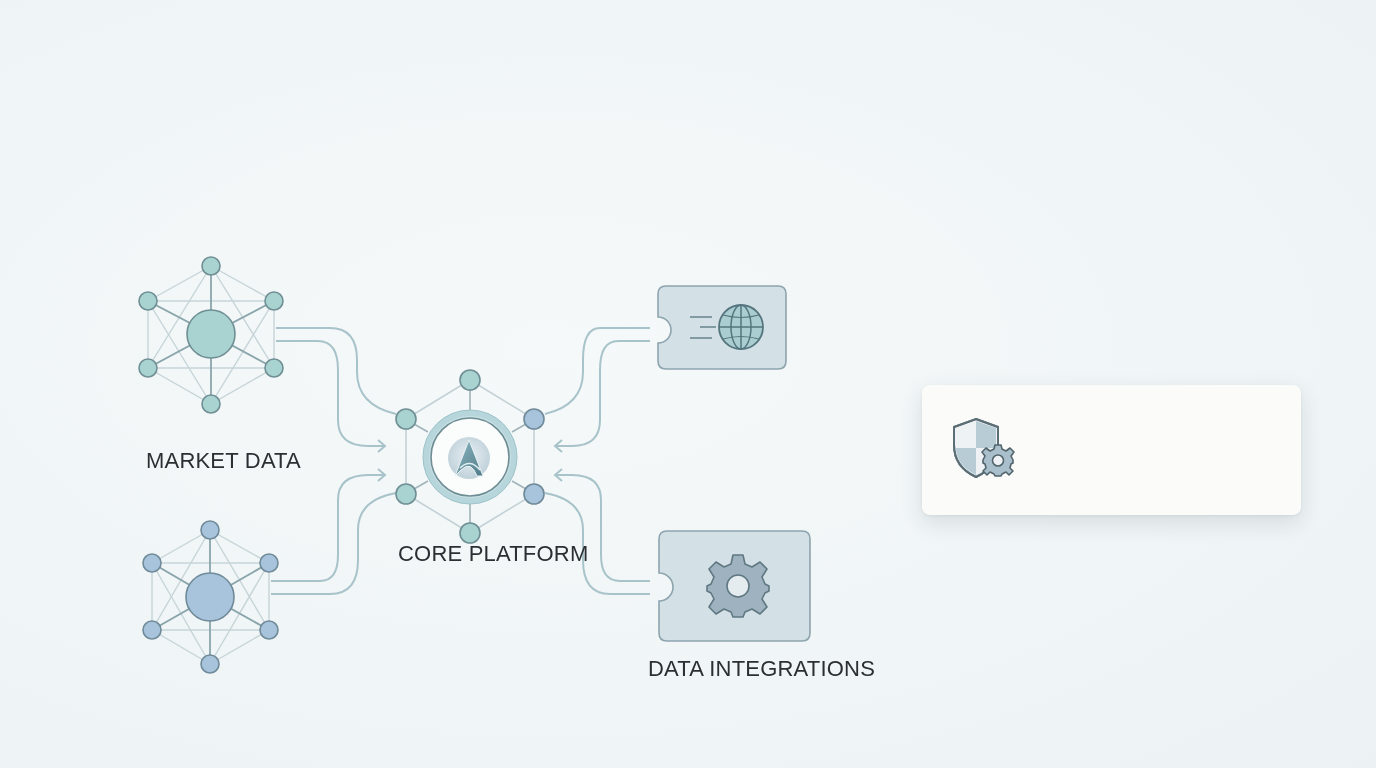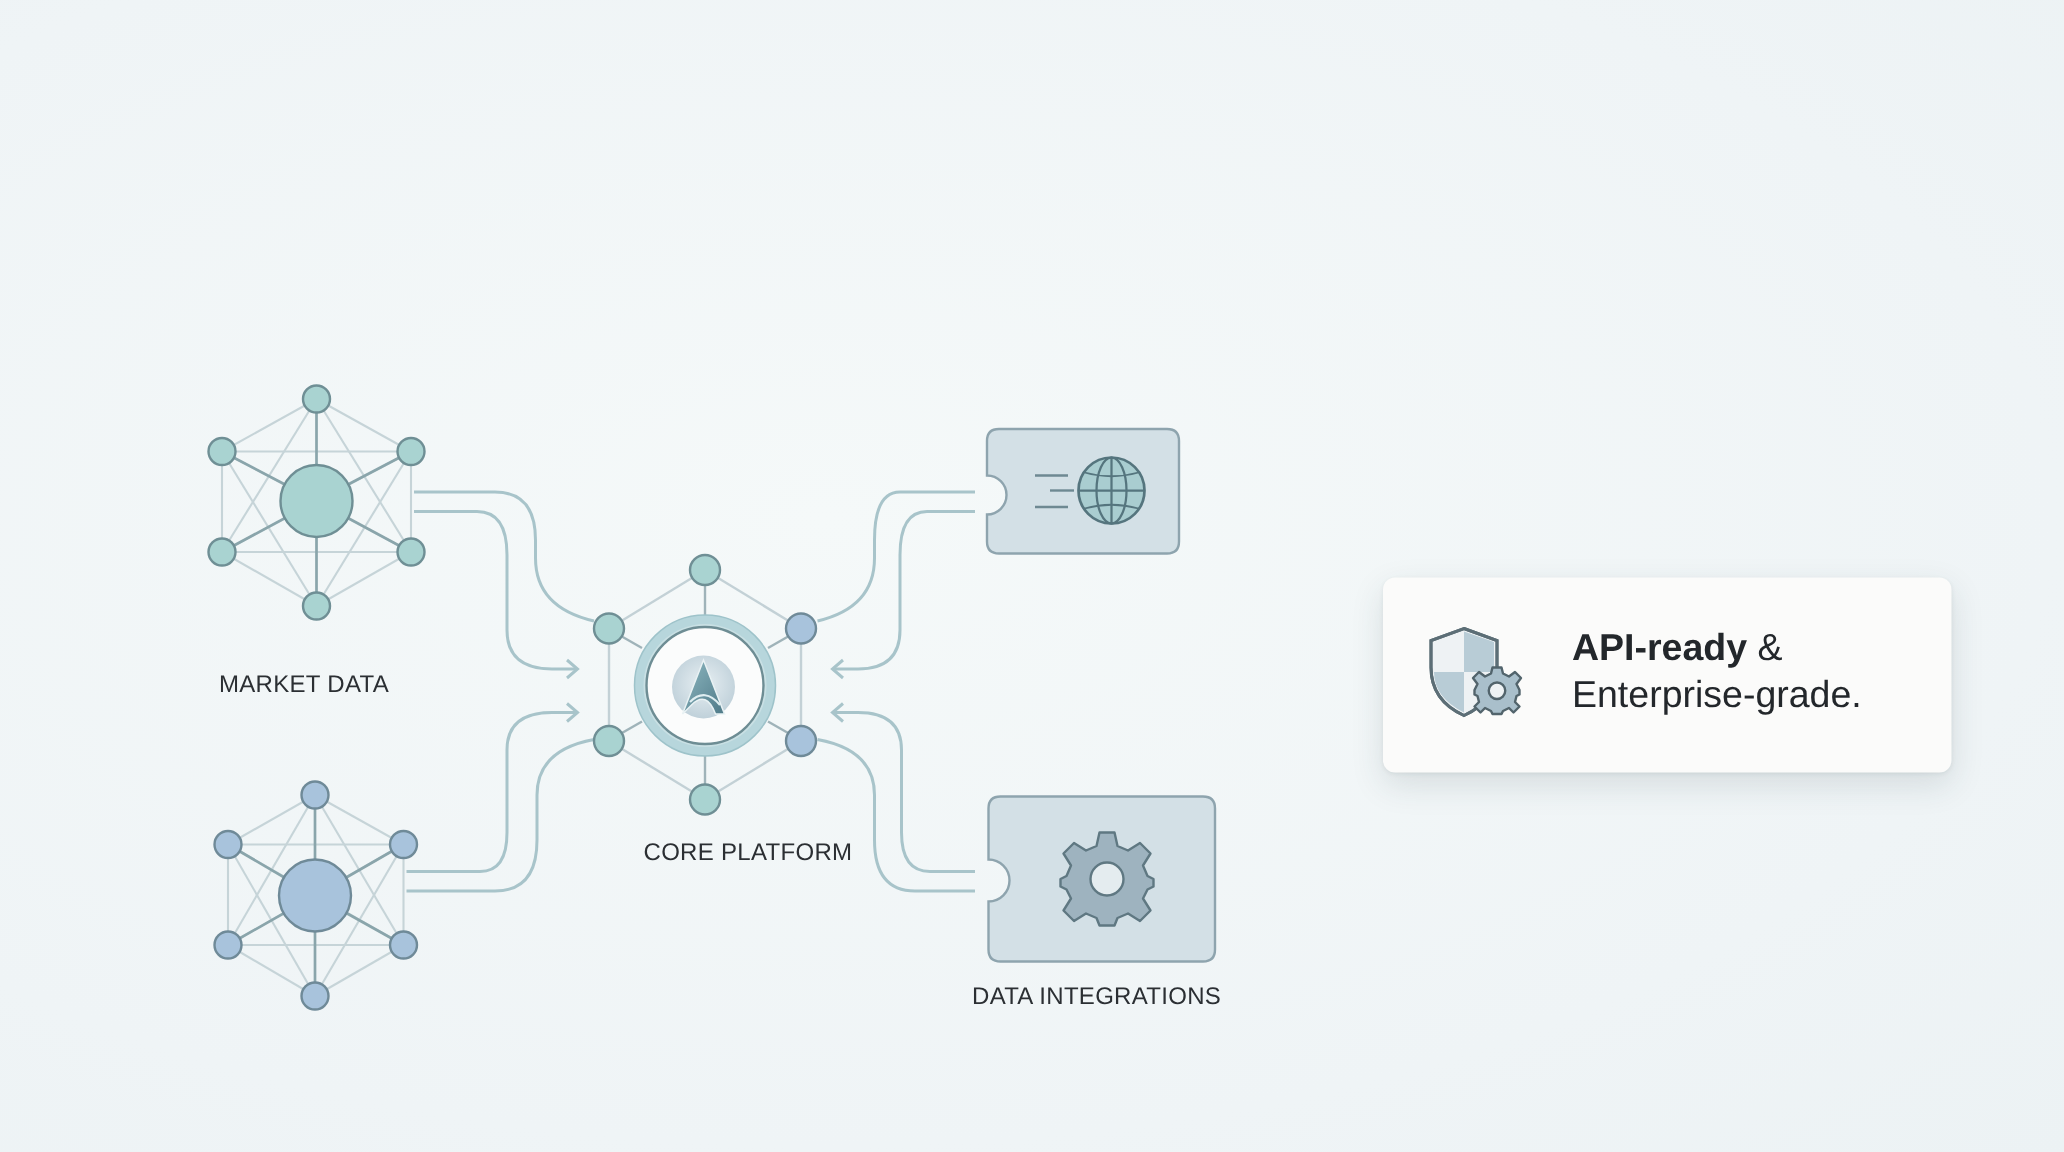"API-ready &" div.card-text { html: <div> <span>API-ready</span><span> &amp;</span><br> <span>Enterprise-grade.</span> </div> -> none }
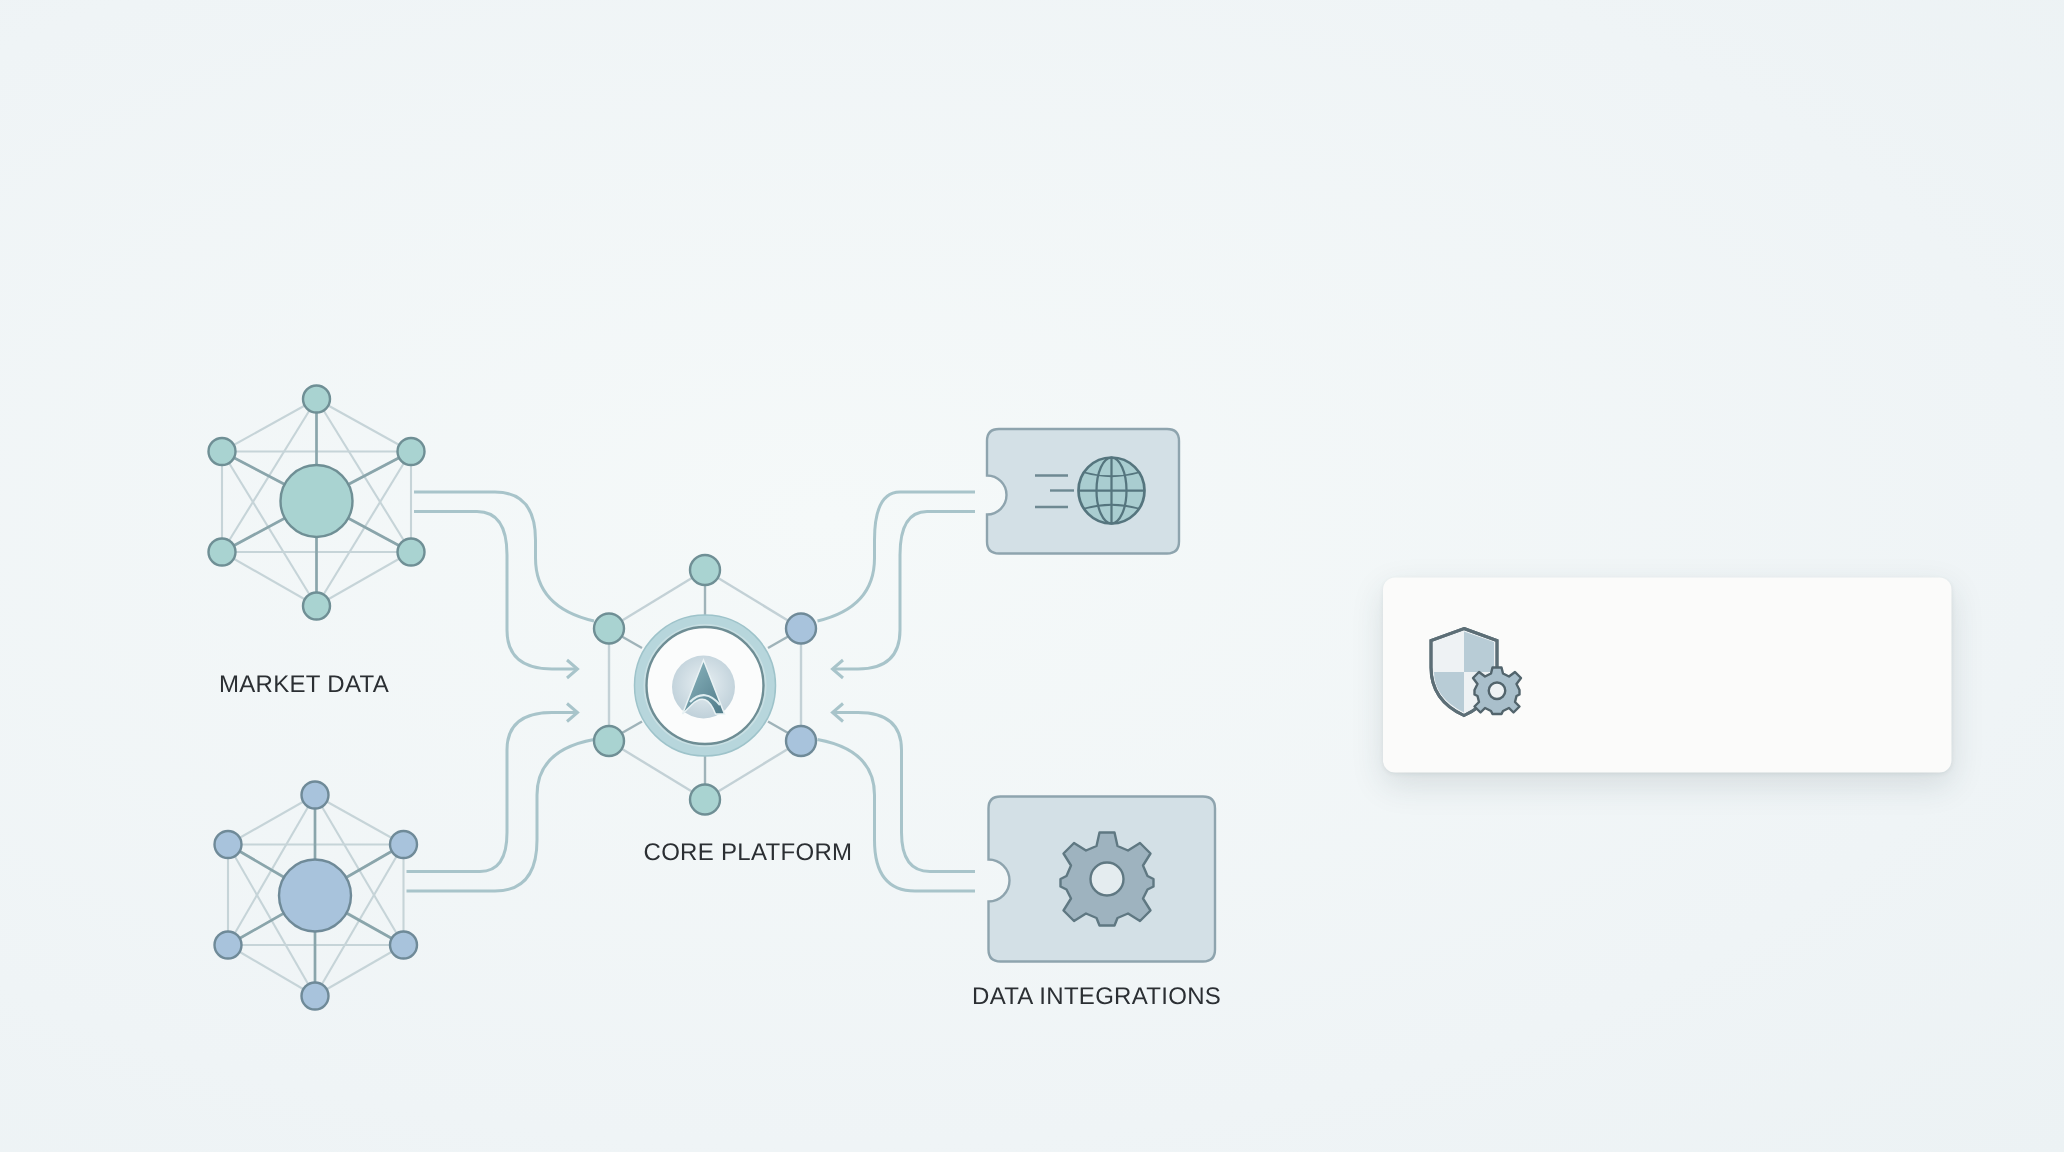"MARKET DATA" .label { font-size: 16px -> 22px }
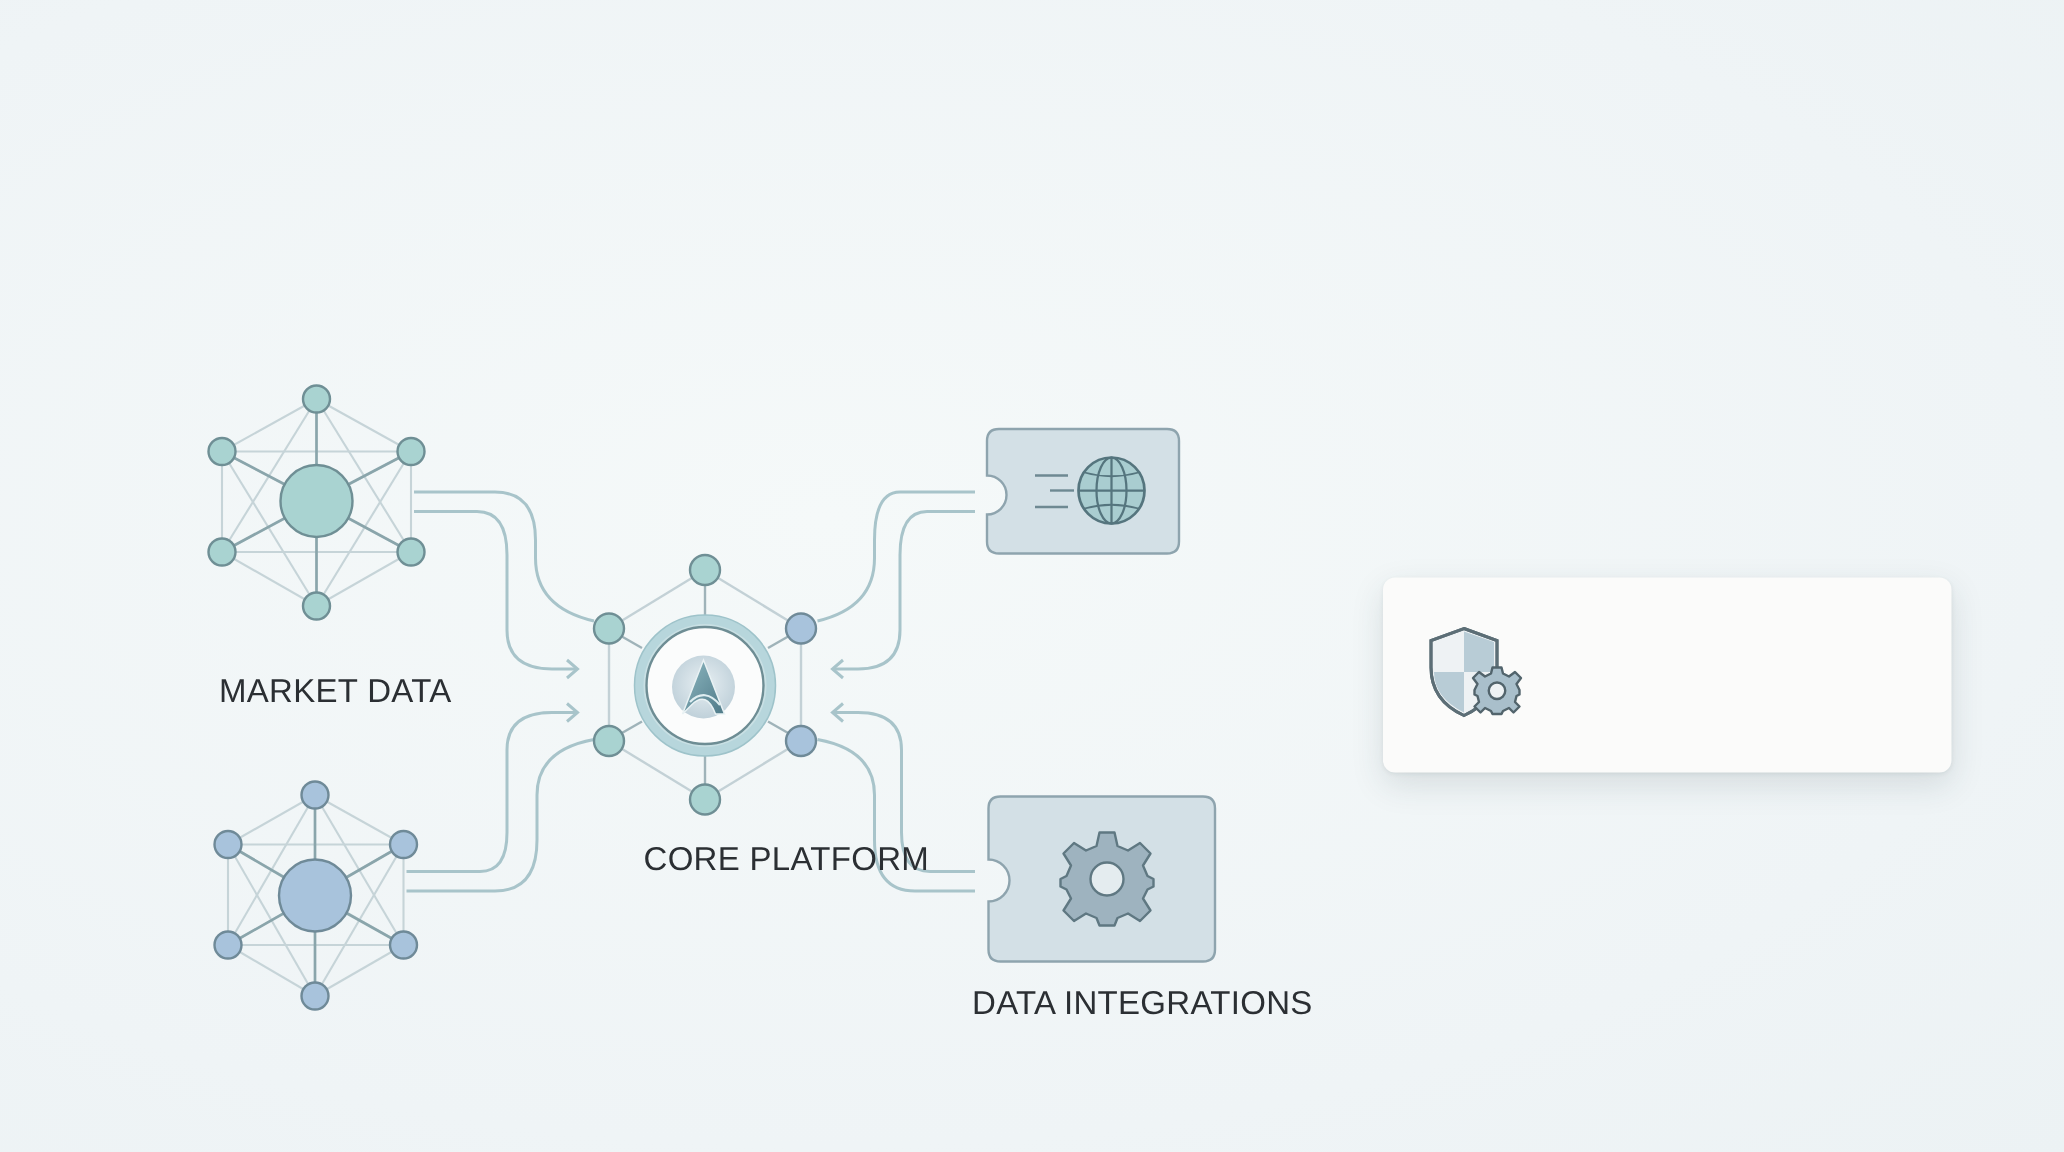"CORE PLATFORM" div.label { margin-left: 31px -> none; top: 560px -> 541px }
